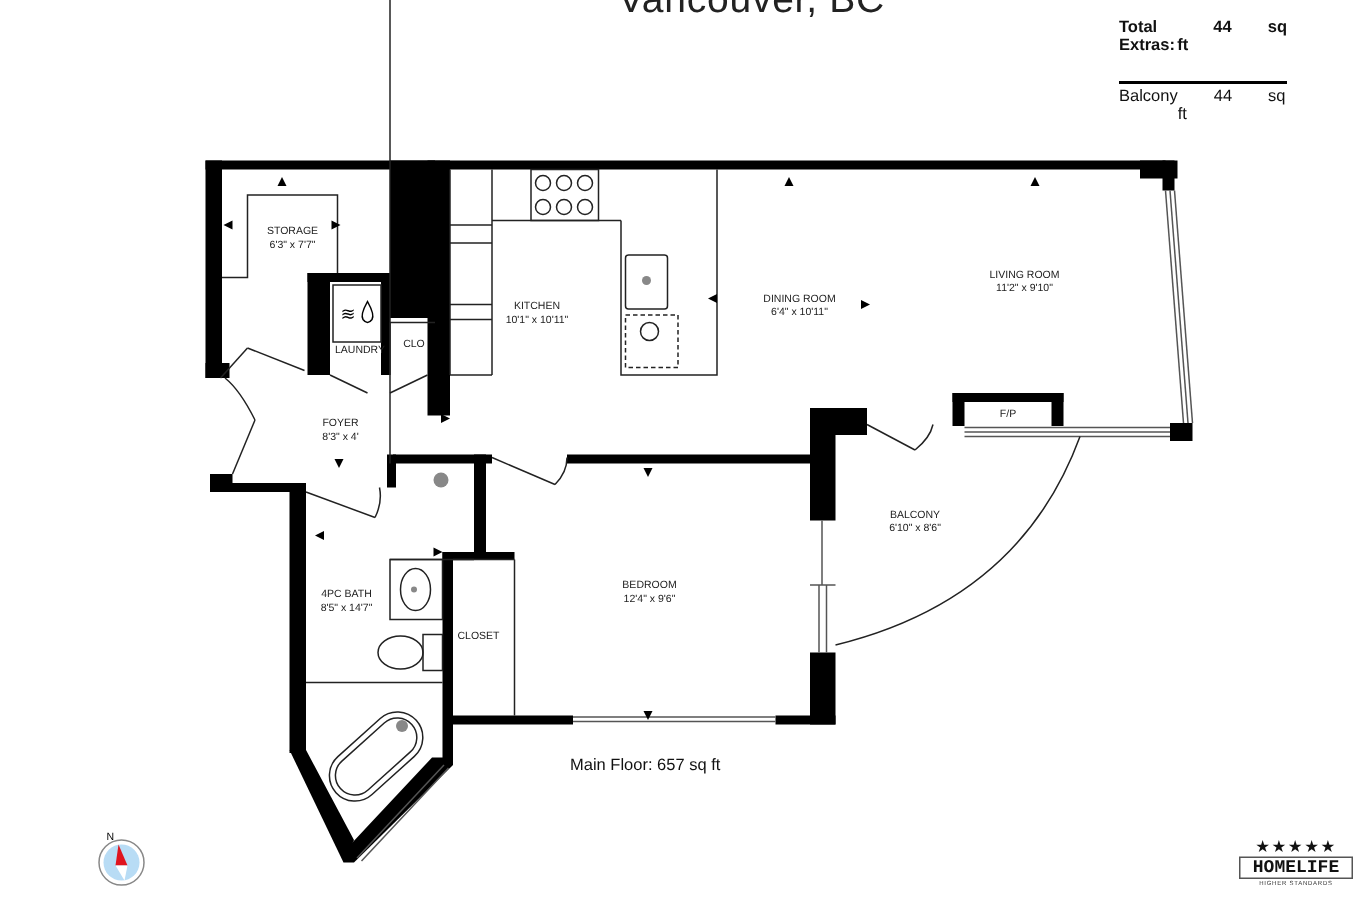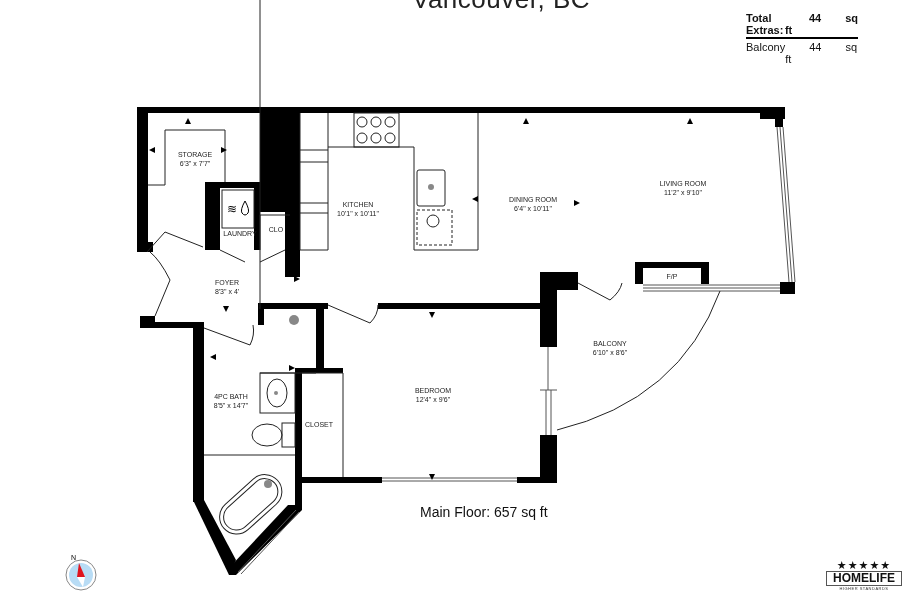"Total Extras:" .extras .row.head { padding-bottom: 1px -> 18px }
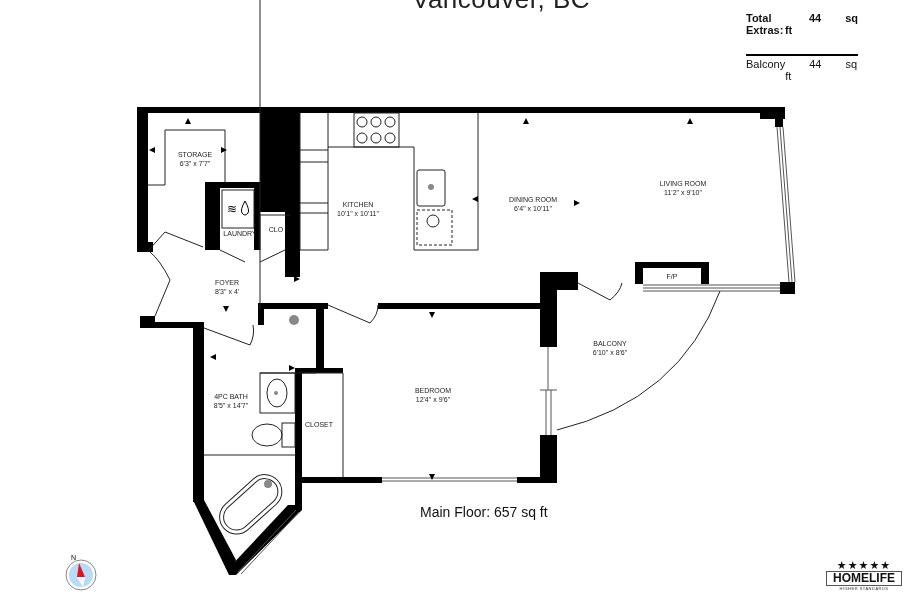"Main Floor: 657 sq ft" .mainfloor { font-size: 14px -> 11px; margin-left: 40px -> none }
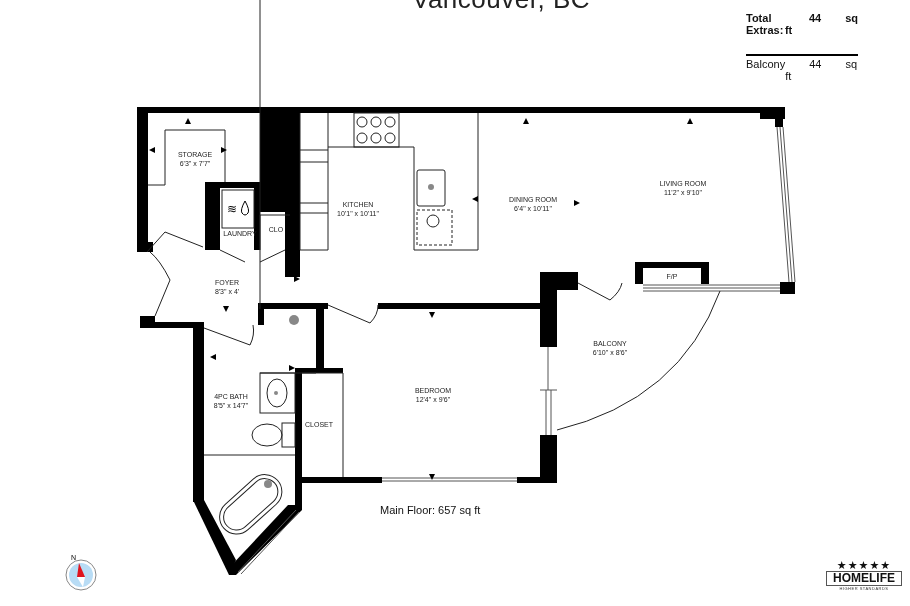"HOMELIFE" .logo .name { font-family: Liberation Sans, sans-serif -> Liberation Mono, monospace }
